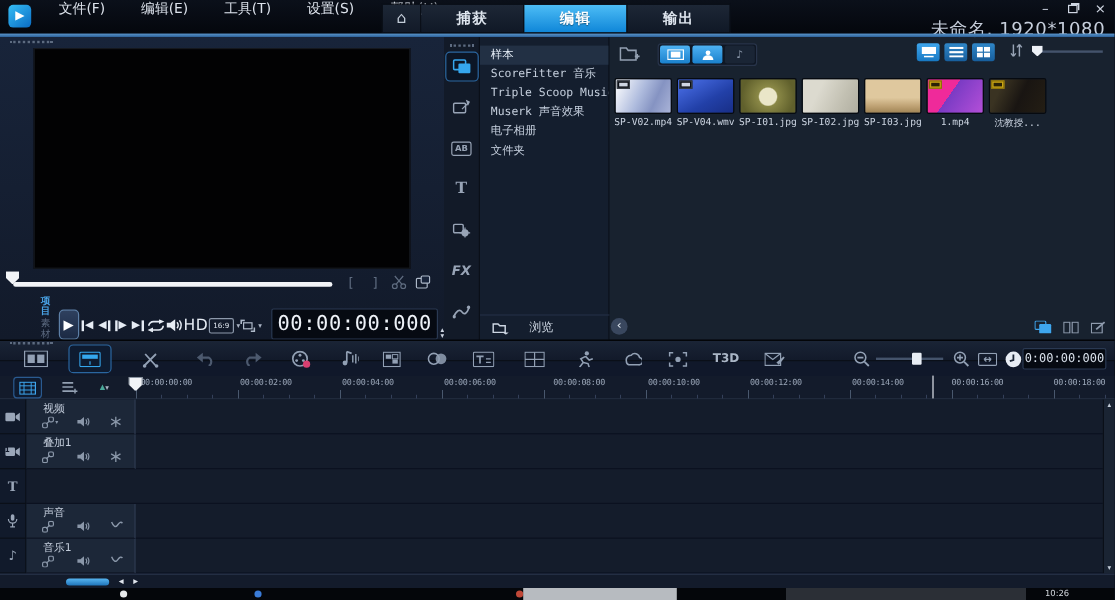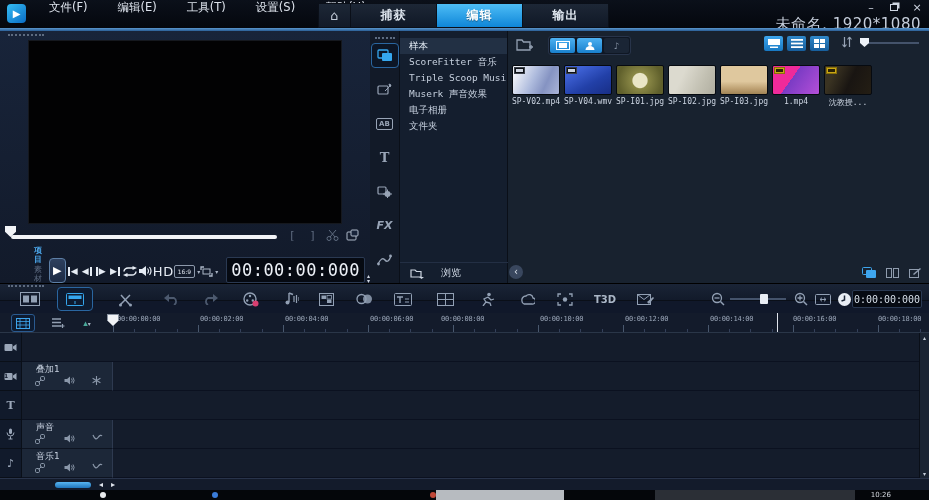"00:00:08:00" span.rlab { left: 328px -> 348px }
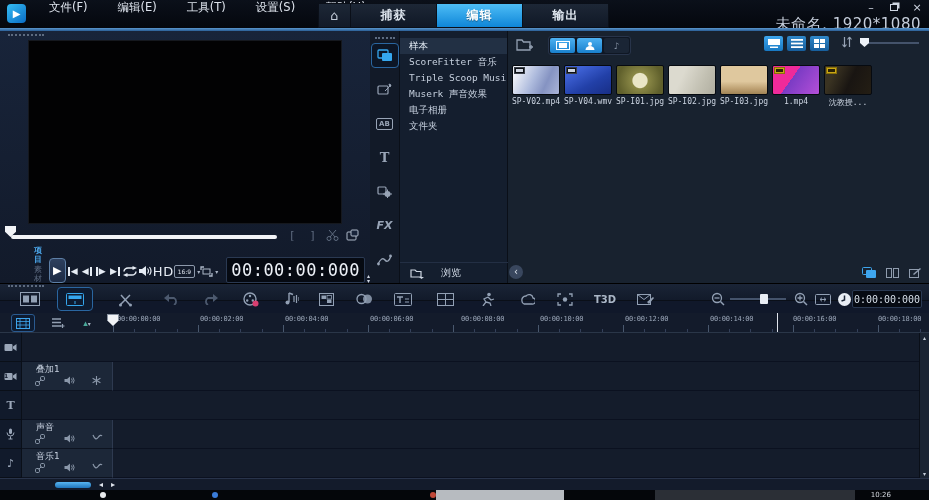"视频" div.thead { html: none -> <div> <div>视频</div> <div> <span> <svg> <path></path> <rect></rect> <rect></rect> </svg> <span>▾</span> </span> <span> <svg> <path></path> <path></path> </svg> </span> <span> <svg> <path></path> </svg> </span> </div> </div> }
